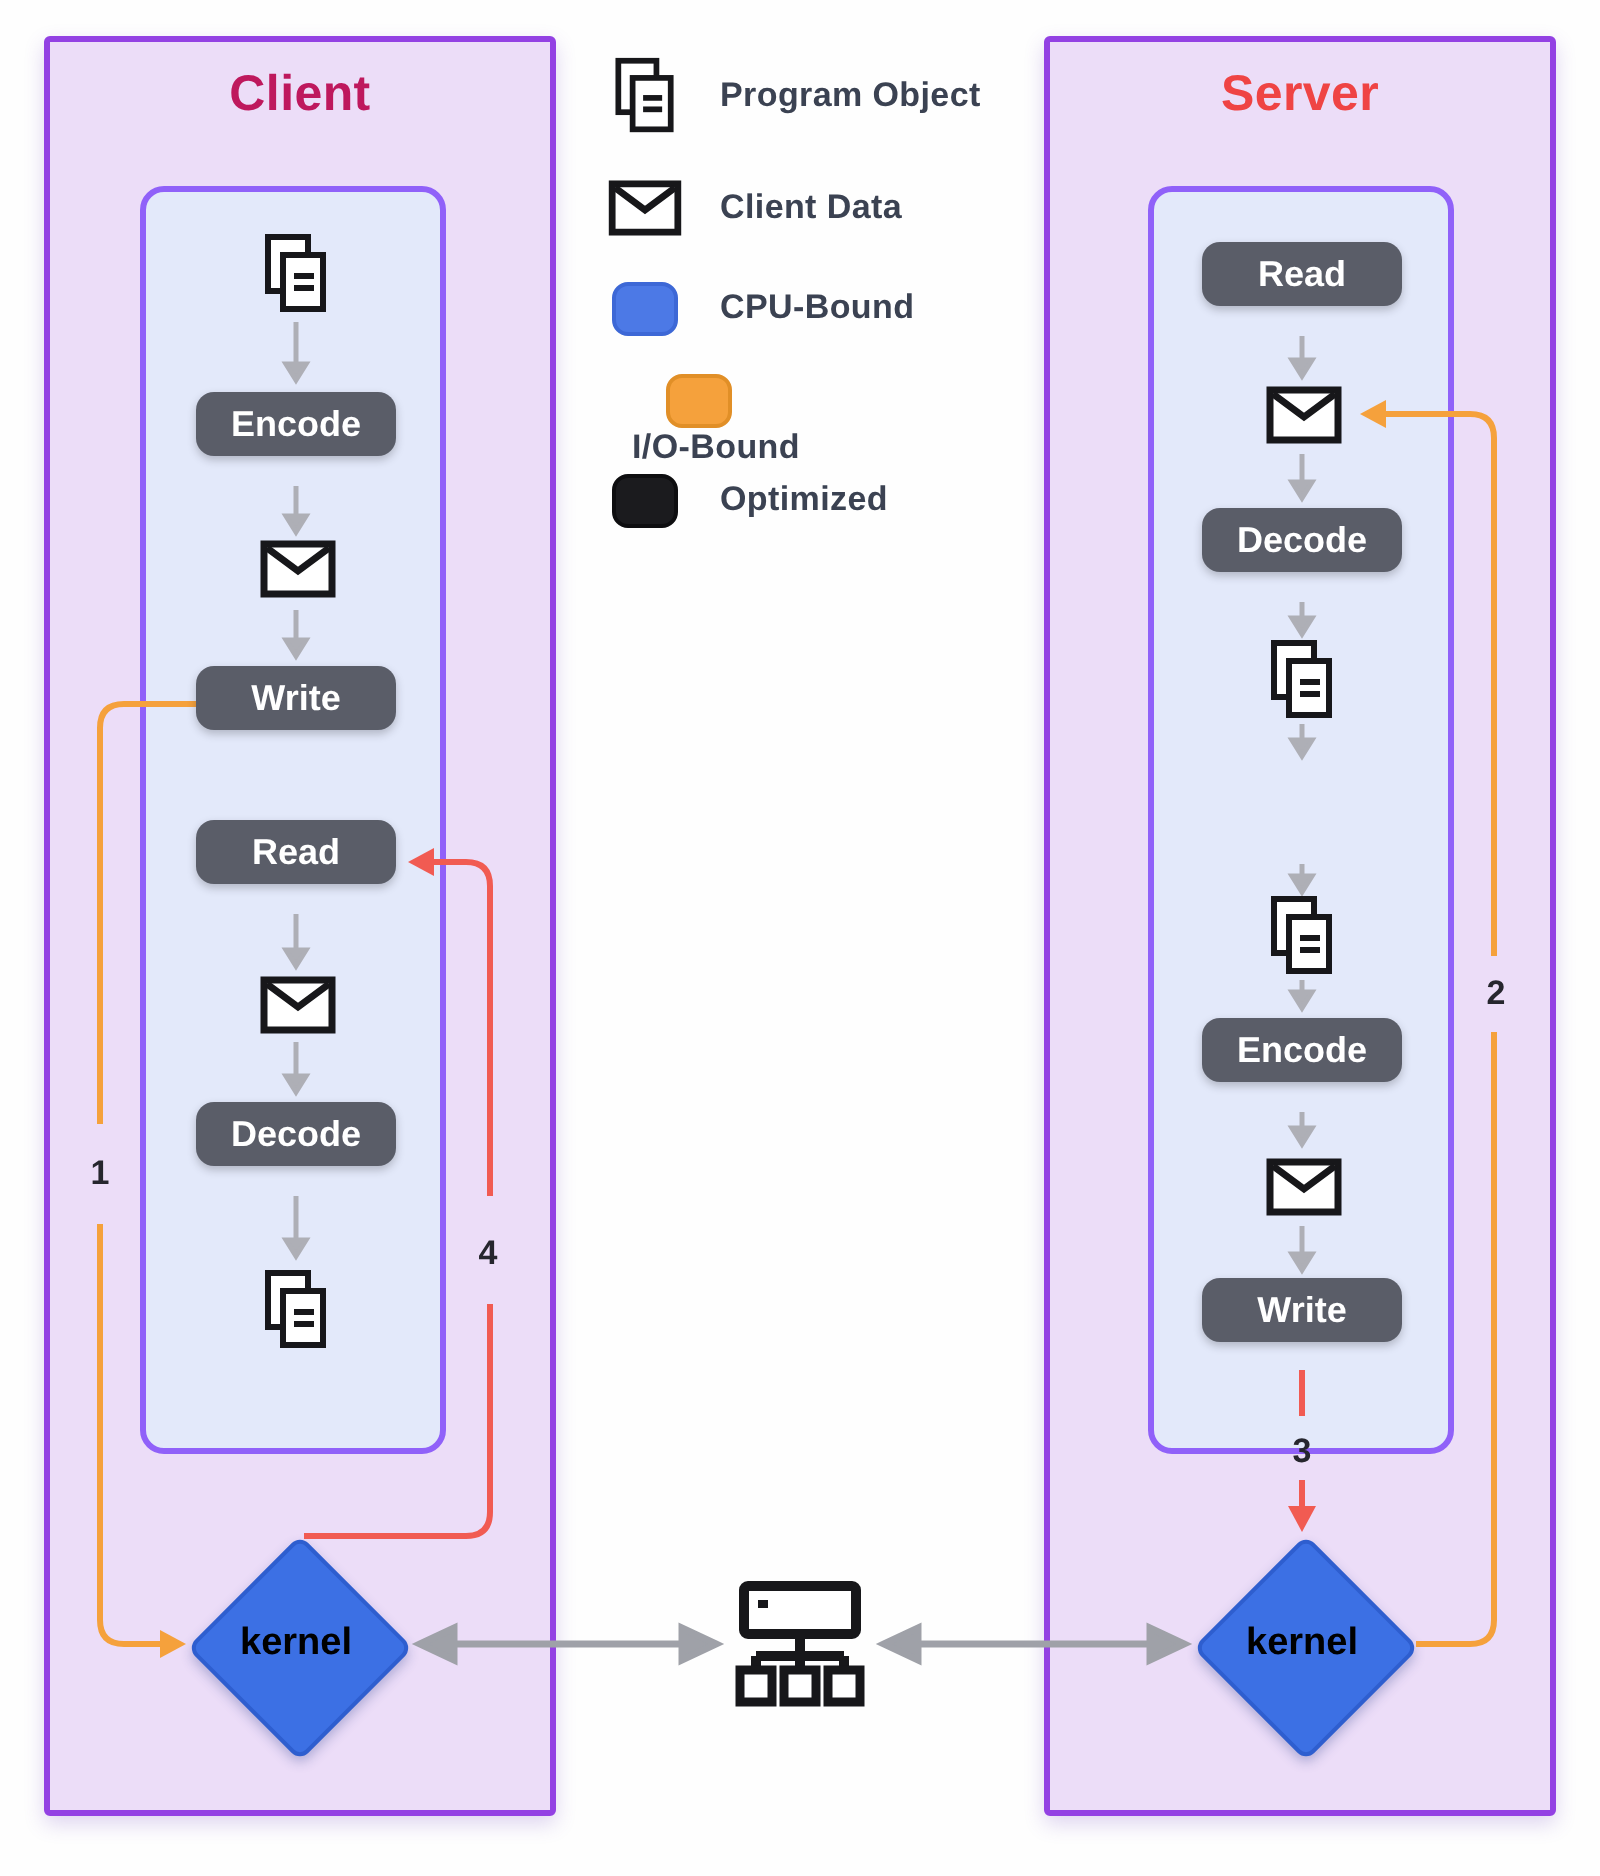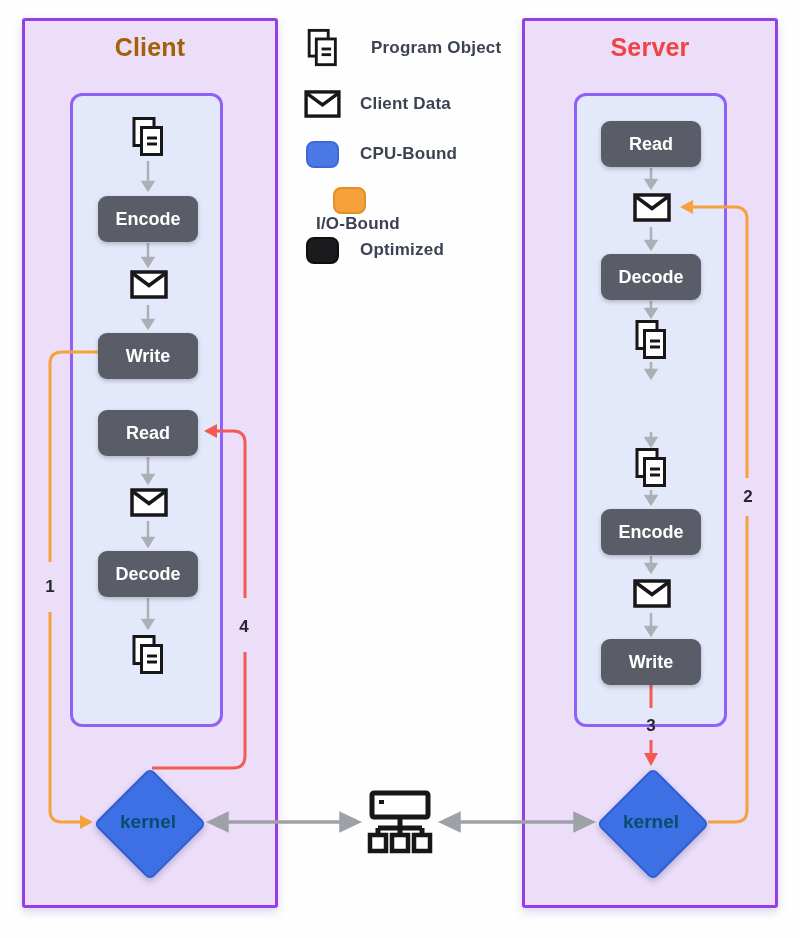"Client" .title-client { color: #a16207 -> #be185d }
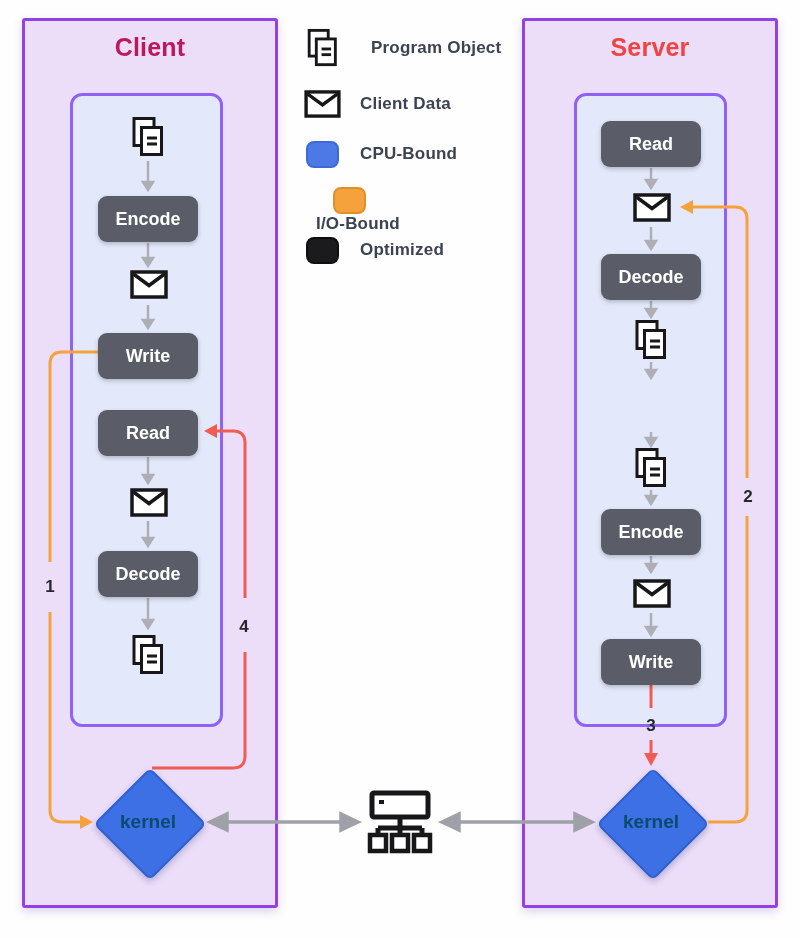"Program Object" div.legend-row { gap: 11px -> none }
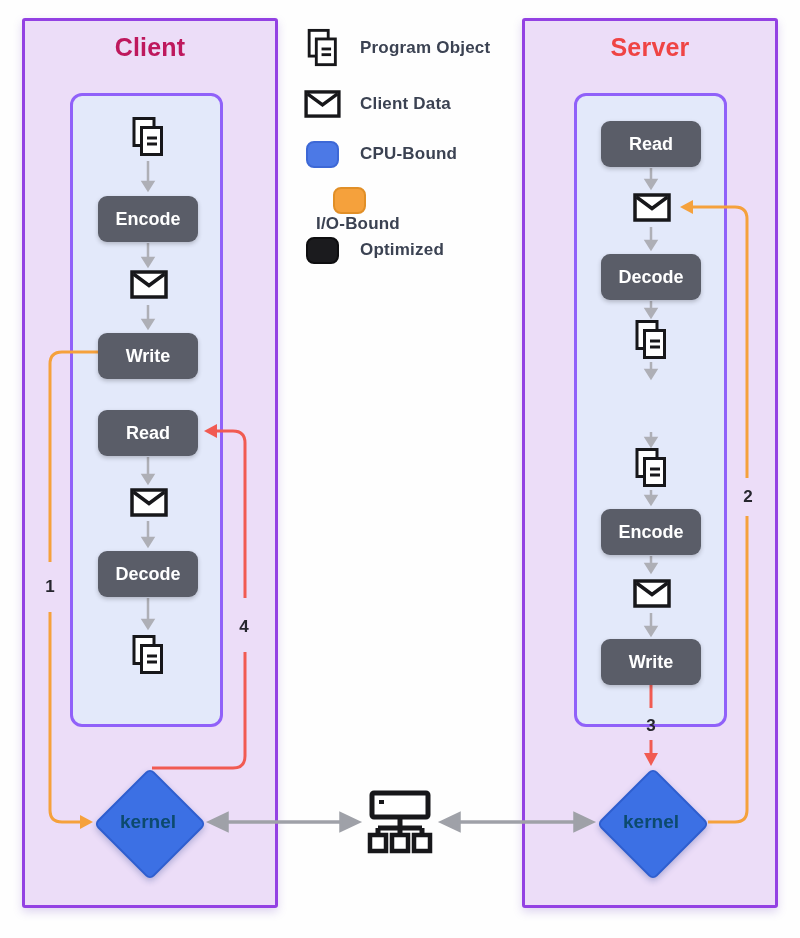"Read" .node-box { height: 46px -> 32px }
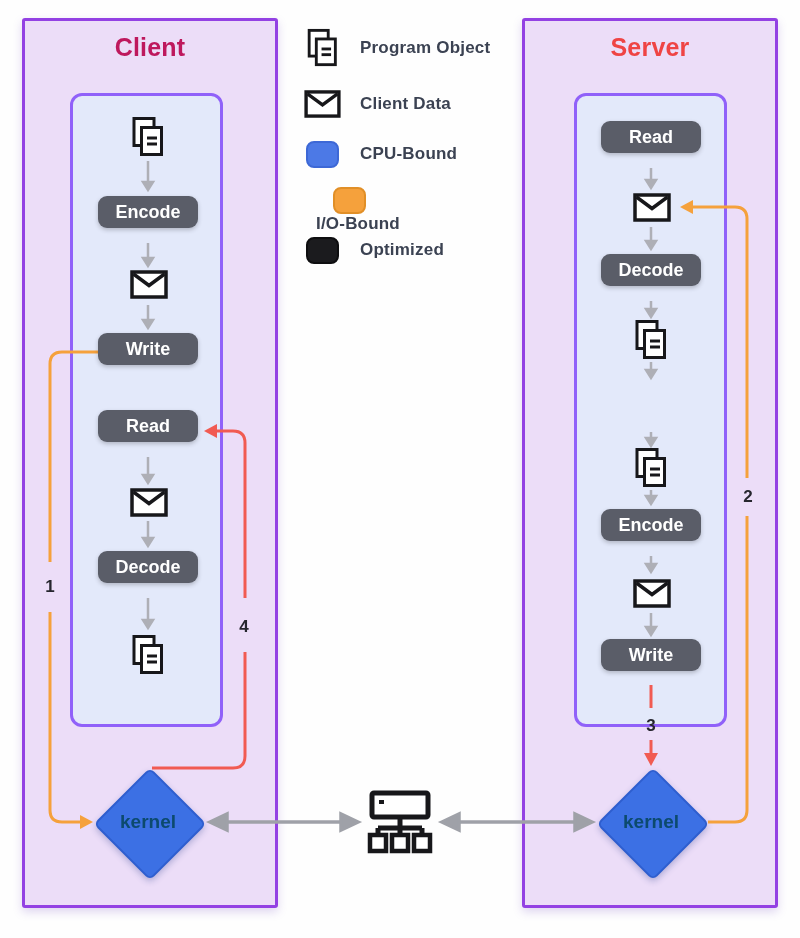"kernel" .diamond-label { color: #0c4a6e -> #000000 }
